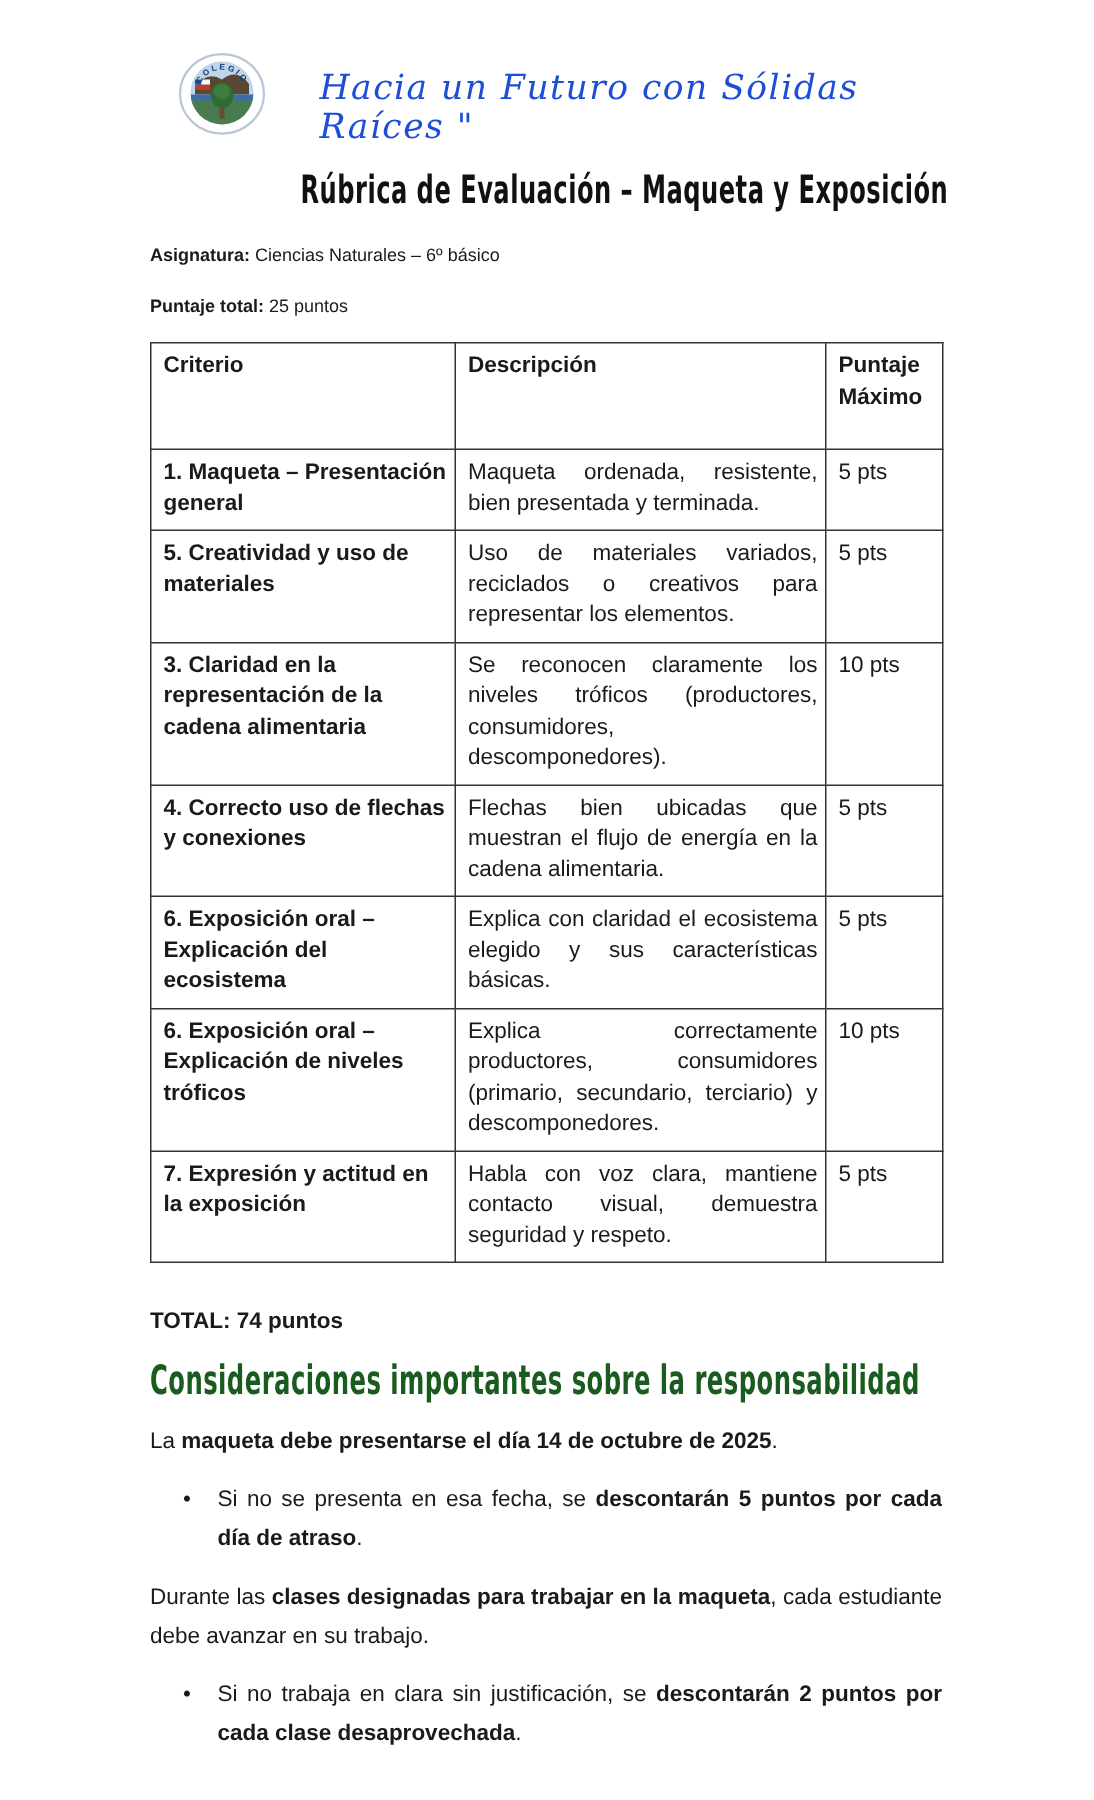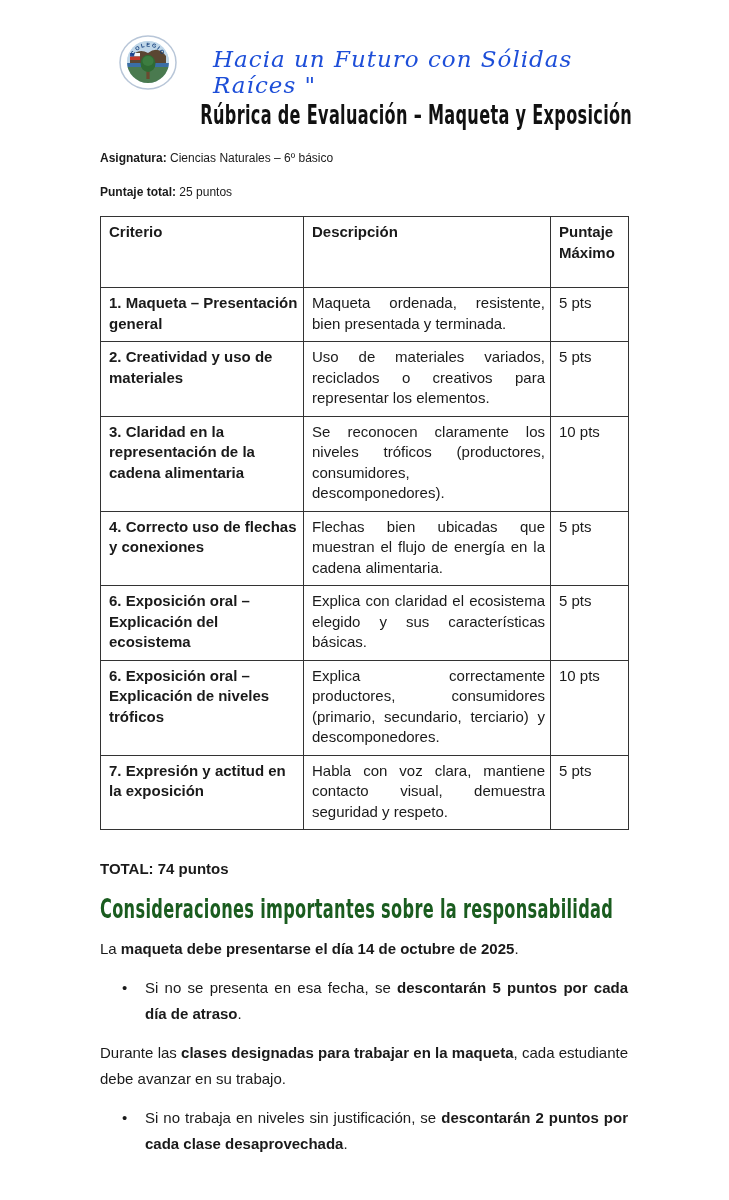"Rúbrica de Evaluación – Maqueta" .content { top: 100px -> 112px }
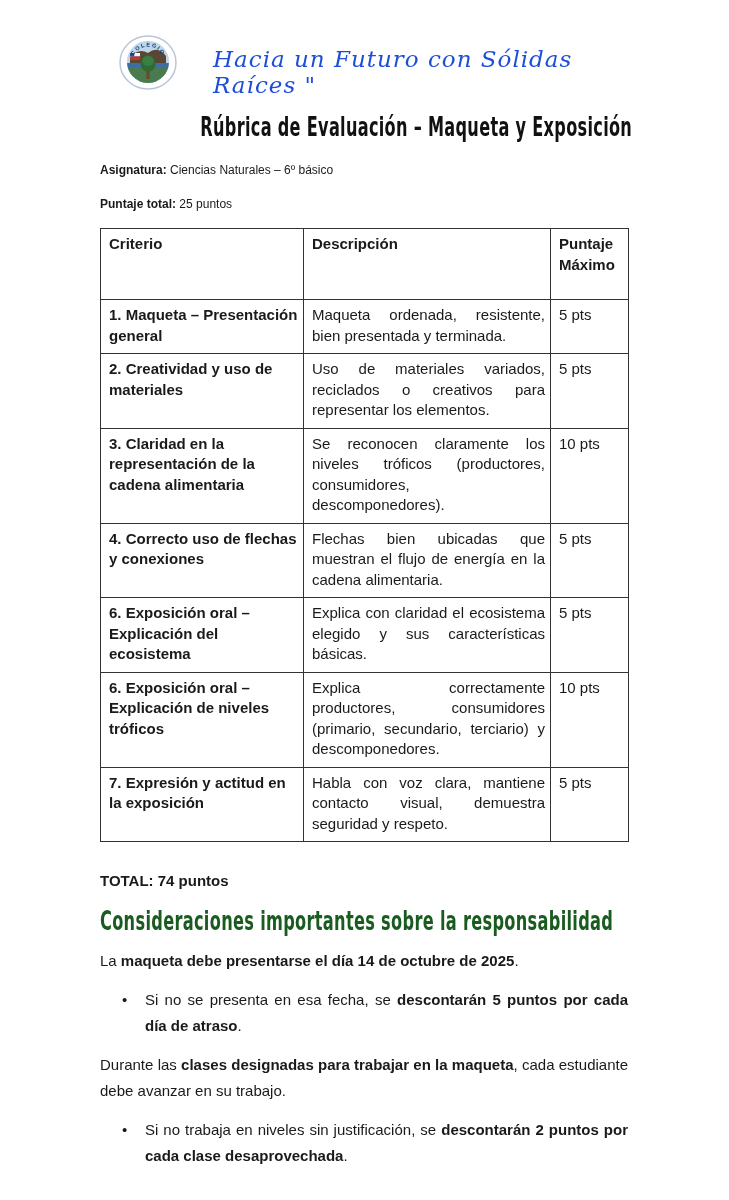"2. Creatividad y uso de" td.crit { text: 2 -> 5 }
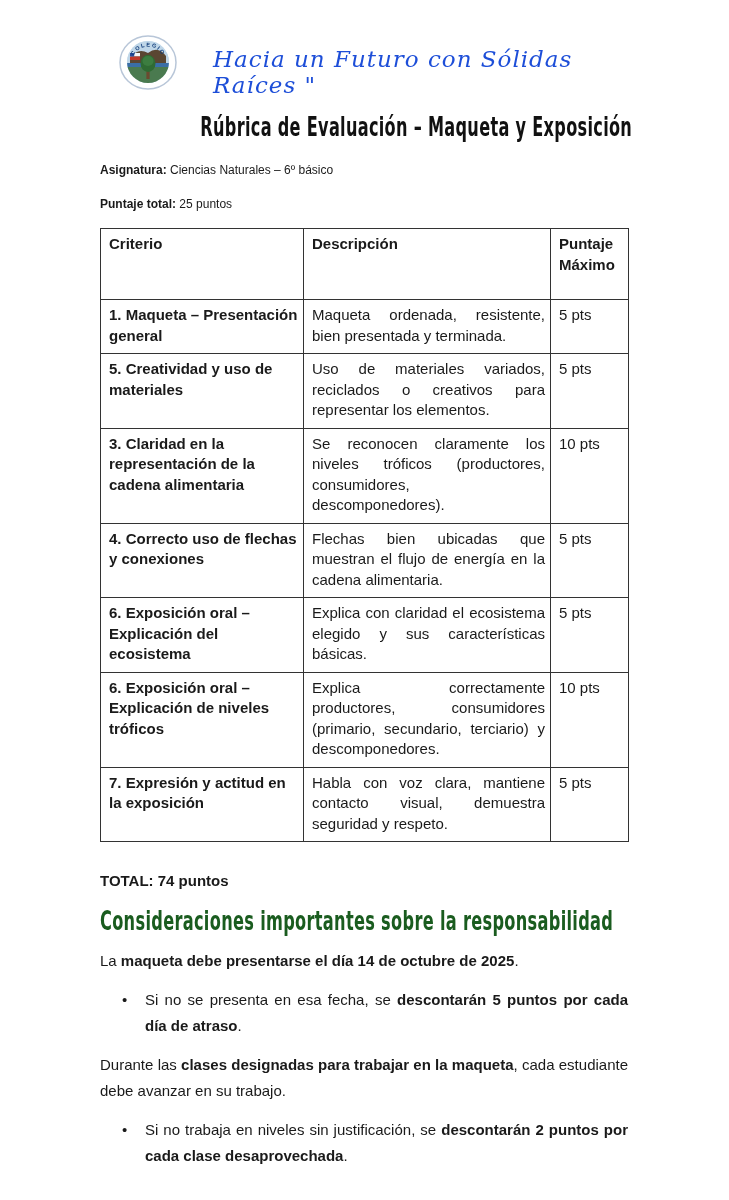"Si no trabaja en niveles" span { text: niveles -> clara }
